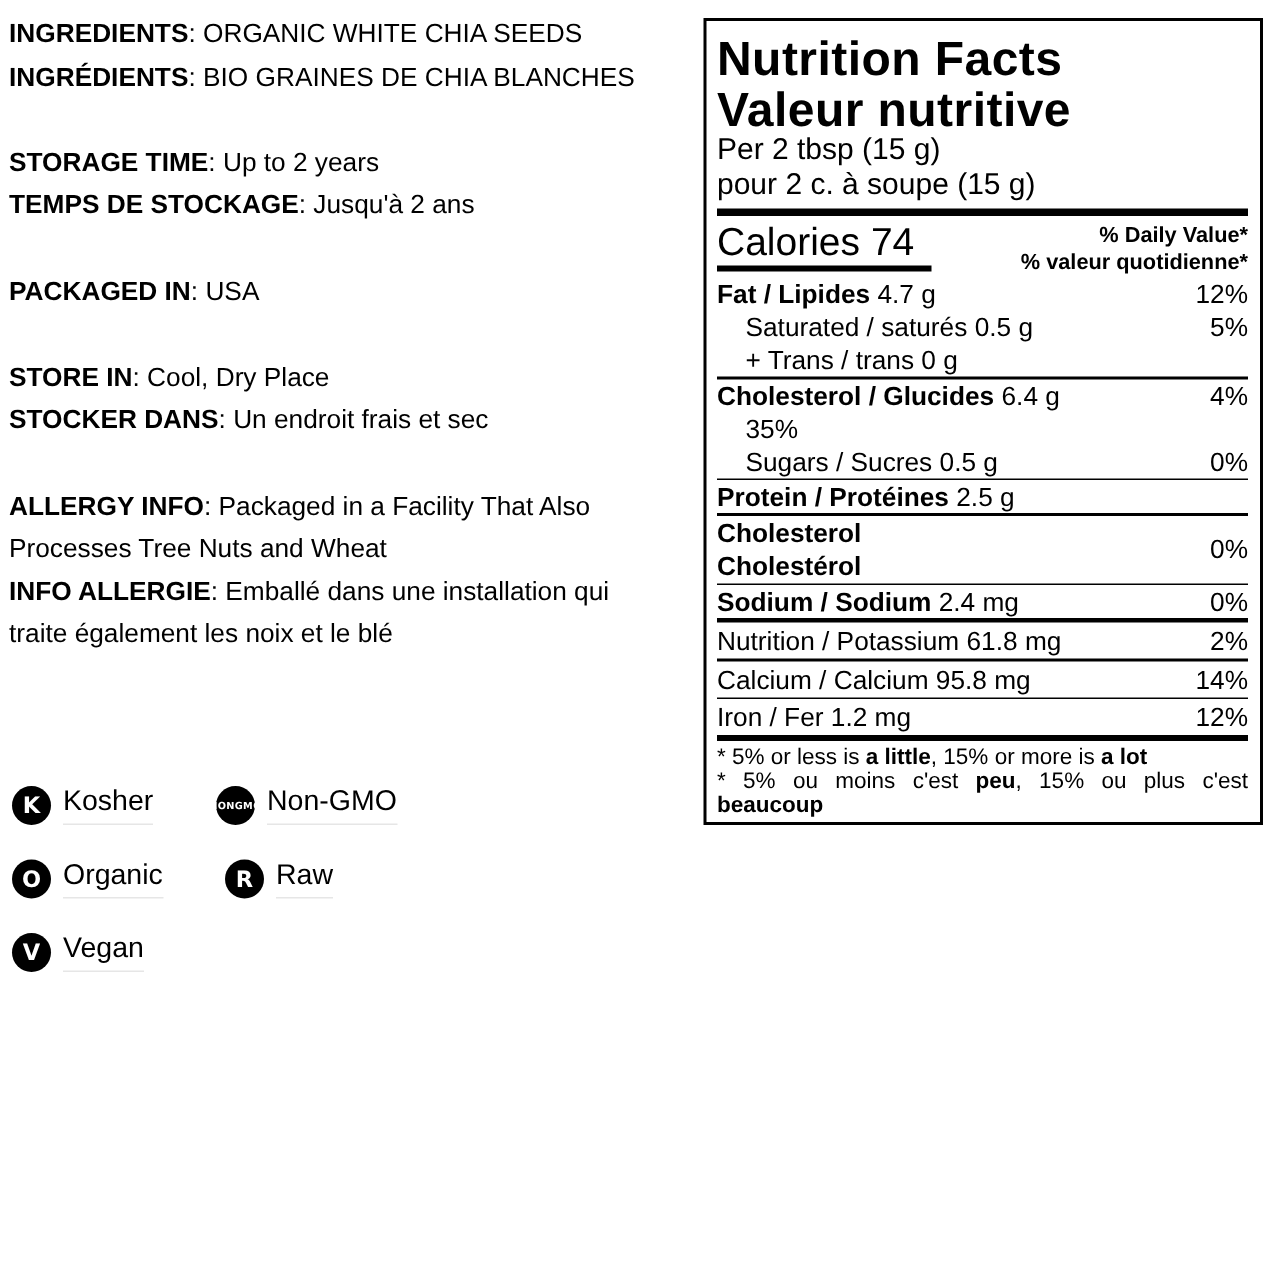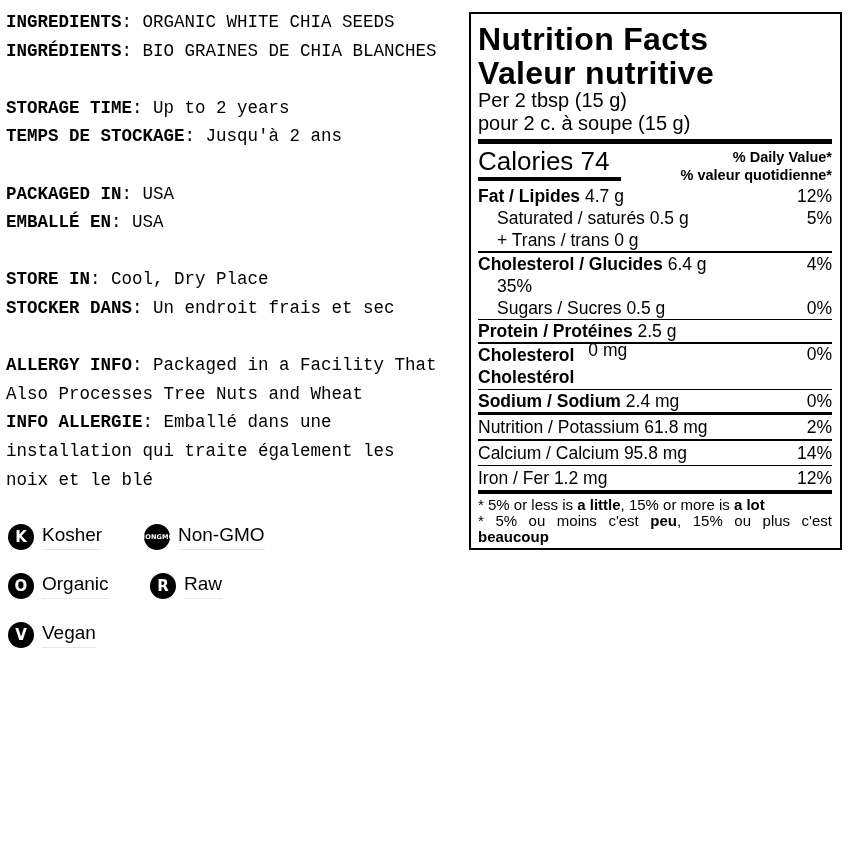"INGREDIENTS: ORGANIC WHITE CHIA SEEDS" .left { font-family: Liberation Mono, monospace -> none }
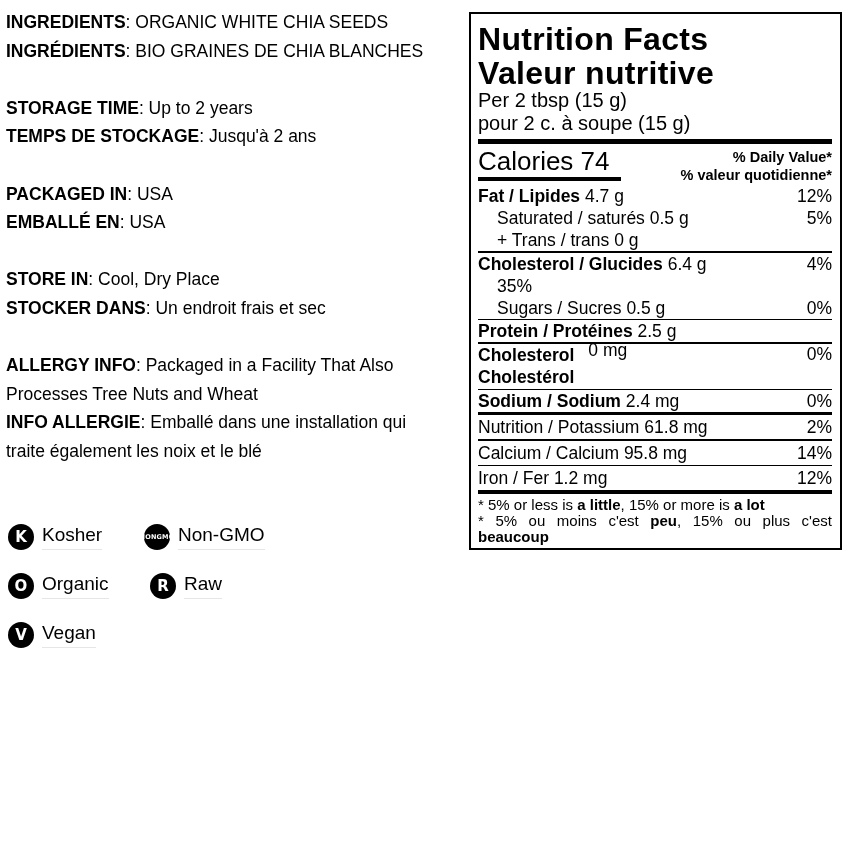"EMBALLÉ EN: USA" div { html: <div><b>EMBALLÉ EN</b><span>: USA</span></div> -> none }
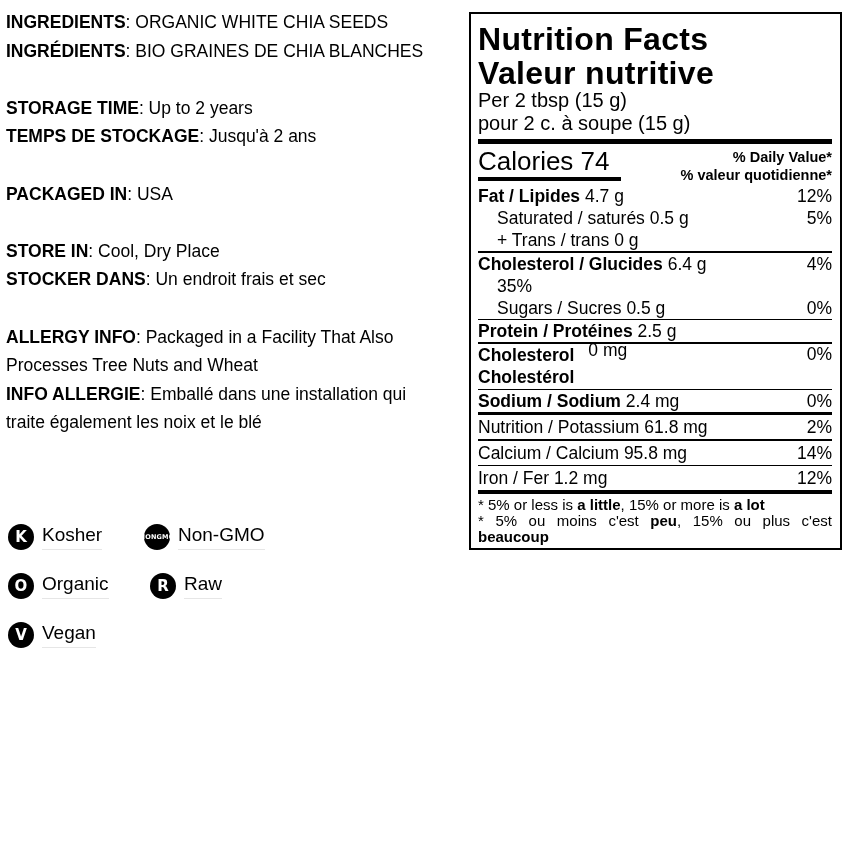"Cholesterol" .chol { align-items: flex-start -> center }
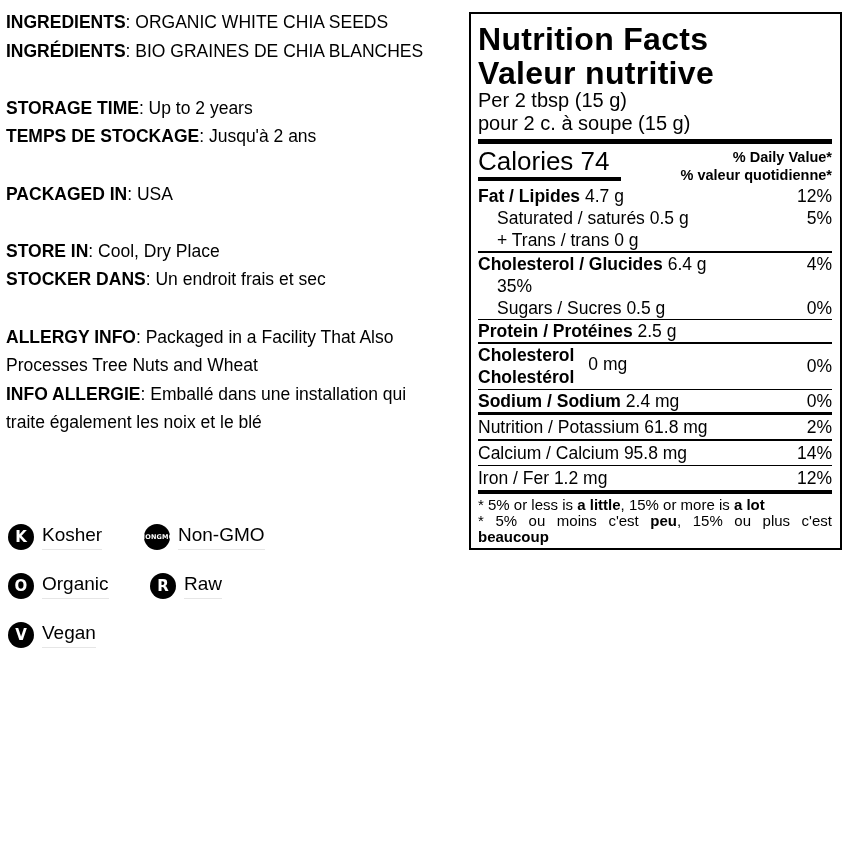"0 mg" div.amt { html: <div>0 mg</div> -> none }
